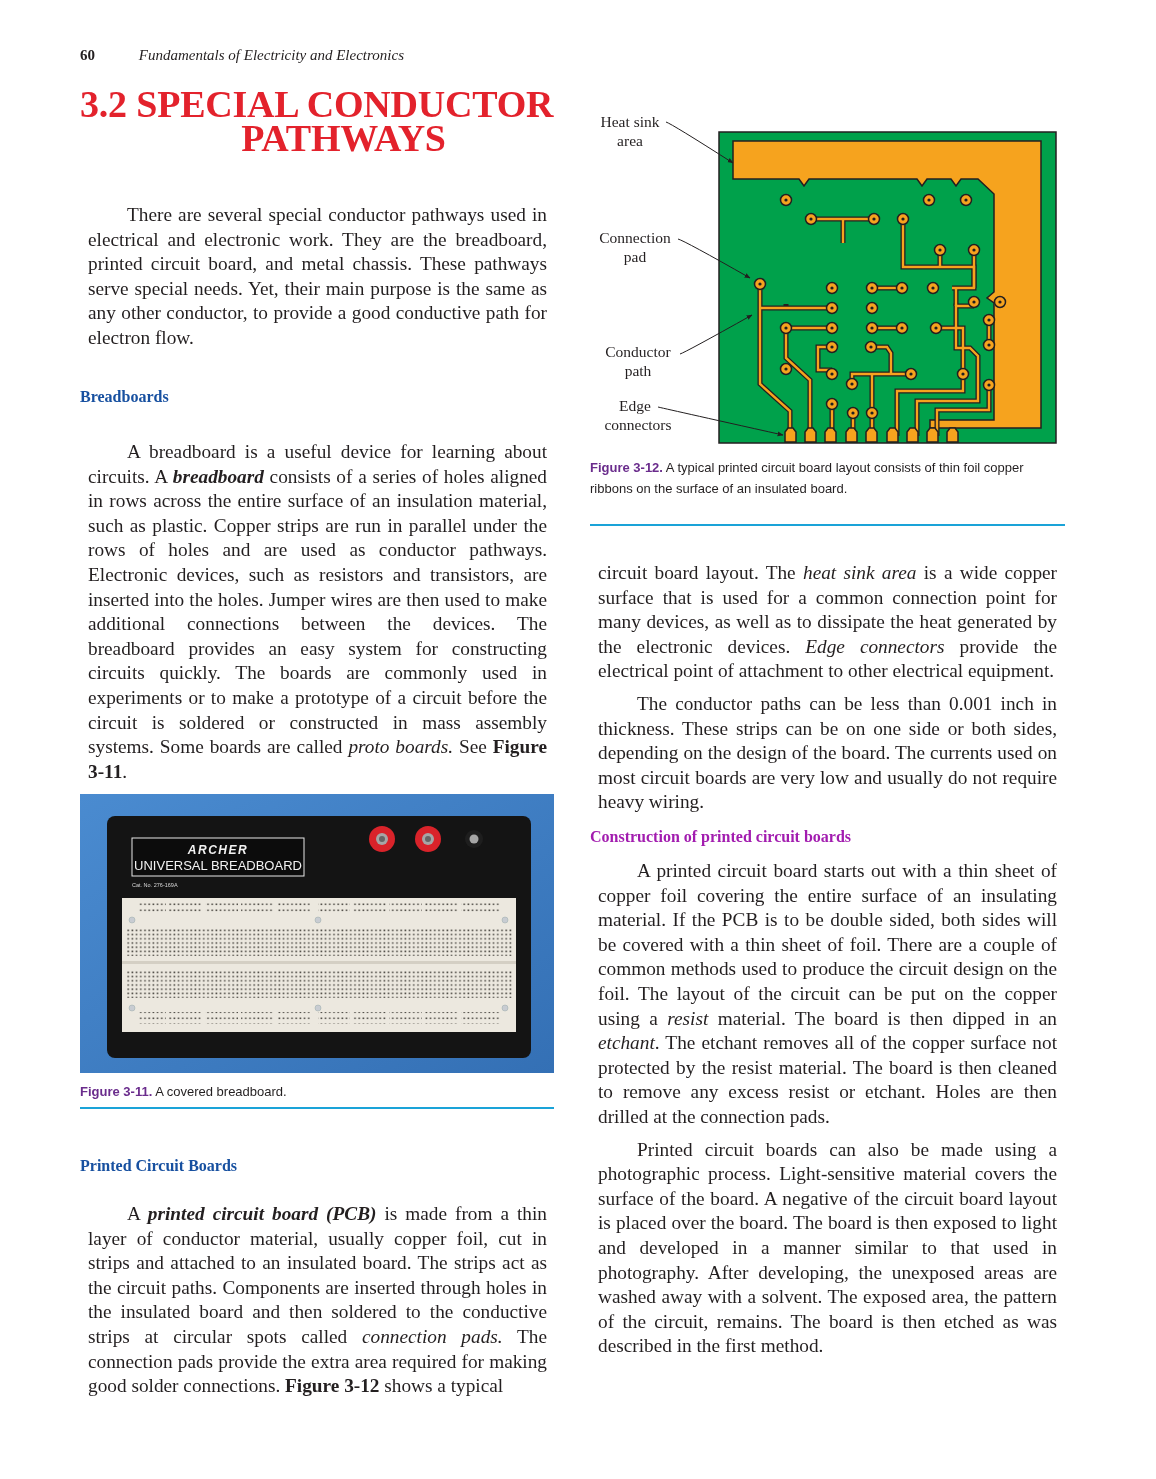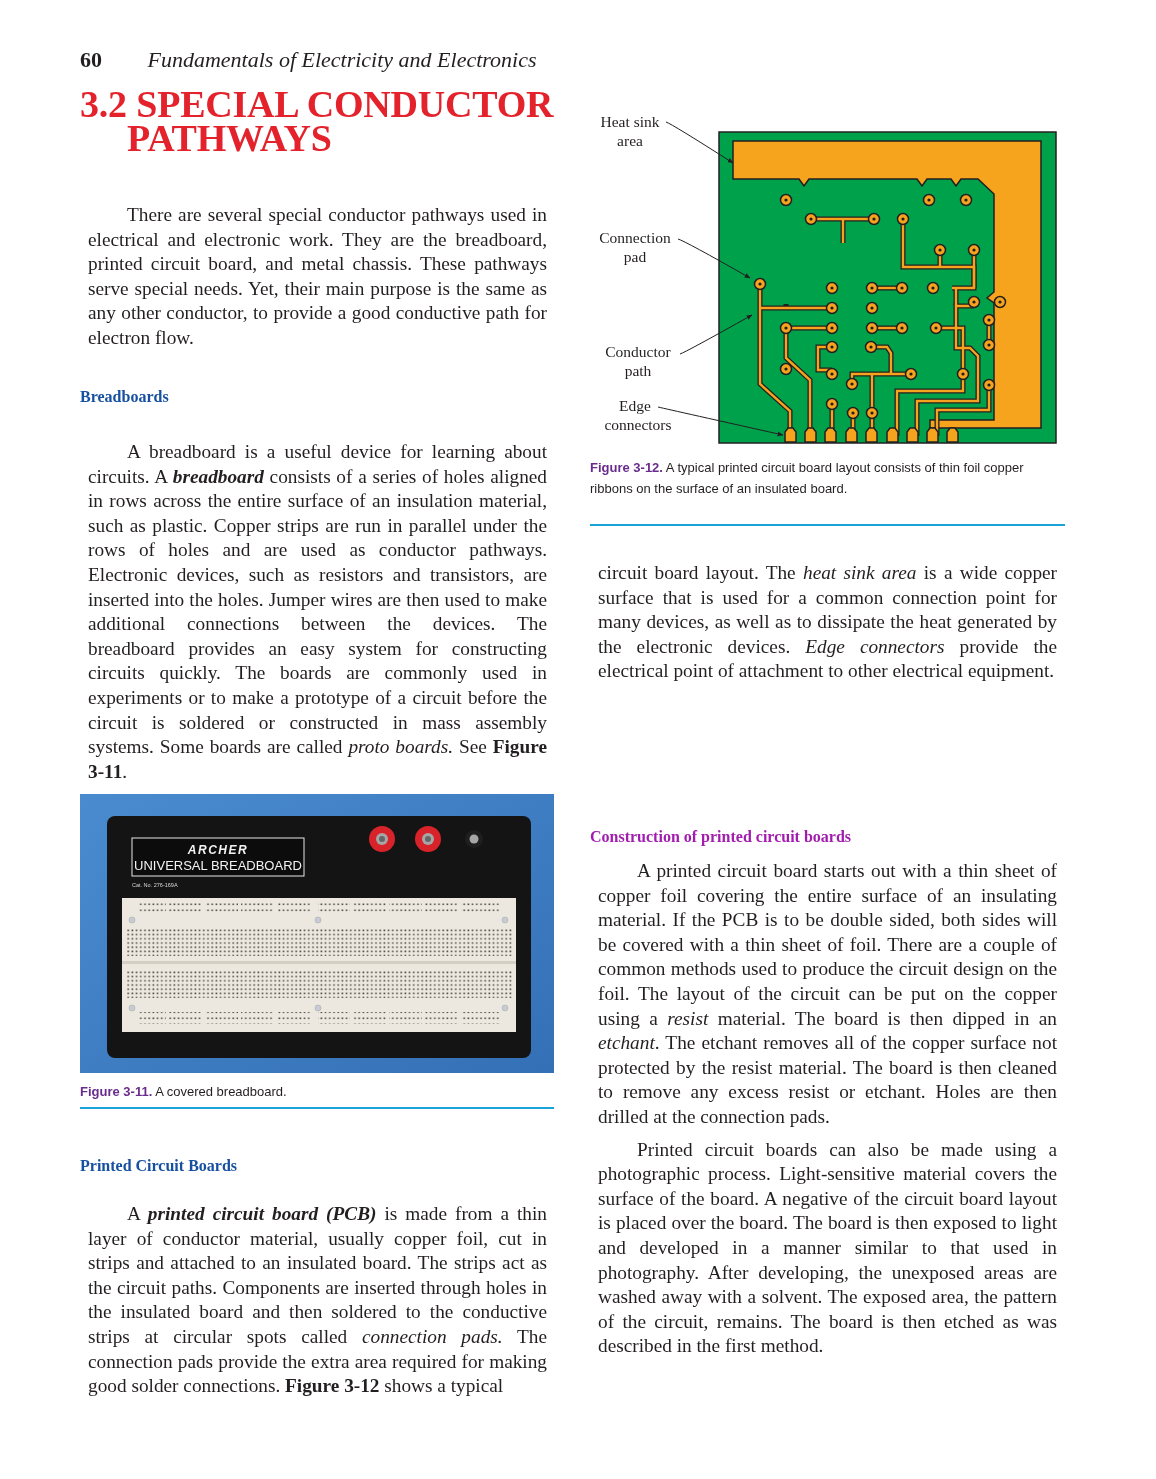"60 Fundamentals of Electricity and" .running-head { font-size: 22px -> 15px }
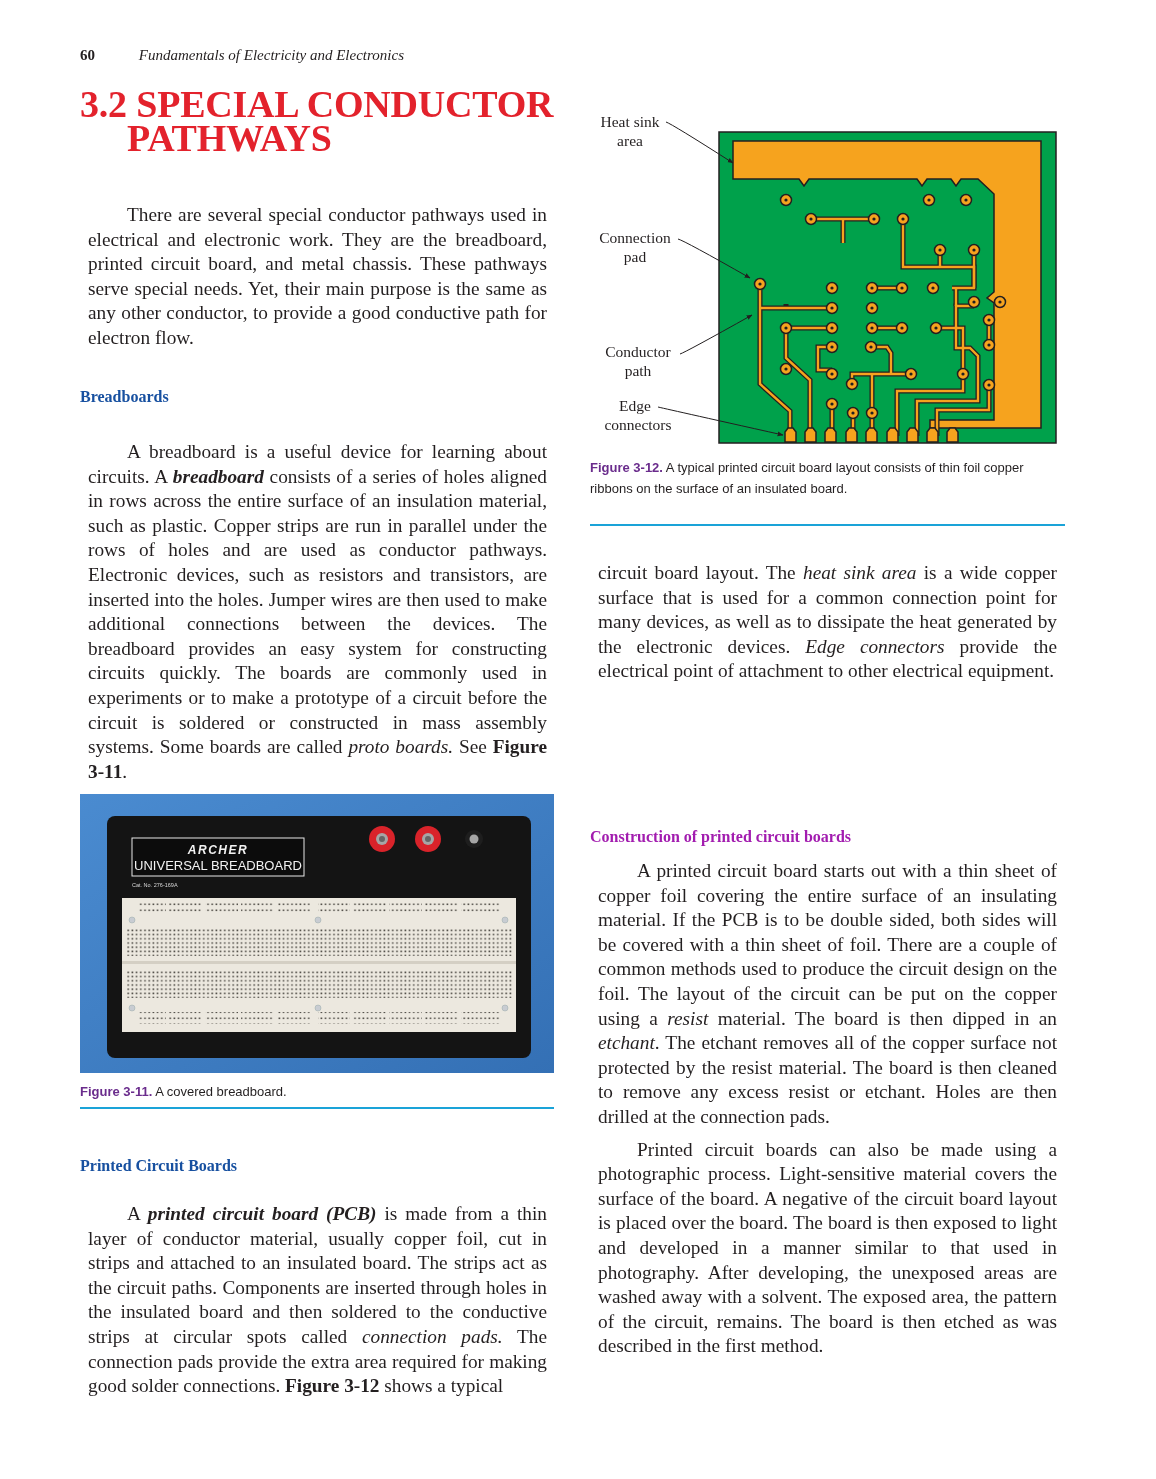"PATHWAYS" .section-title .l2 { text-align: none -> center }
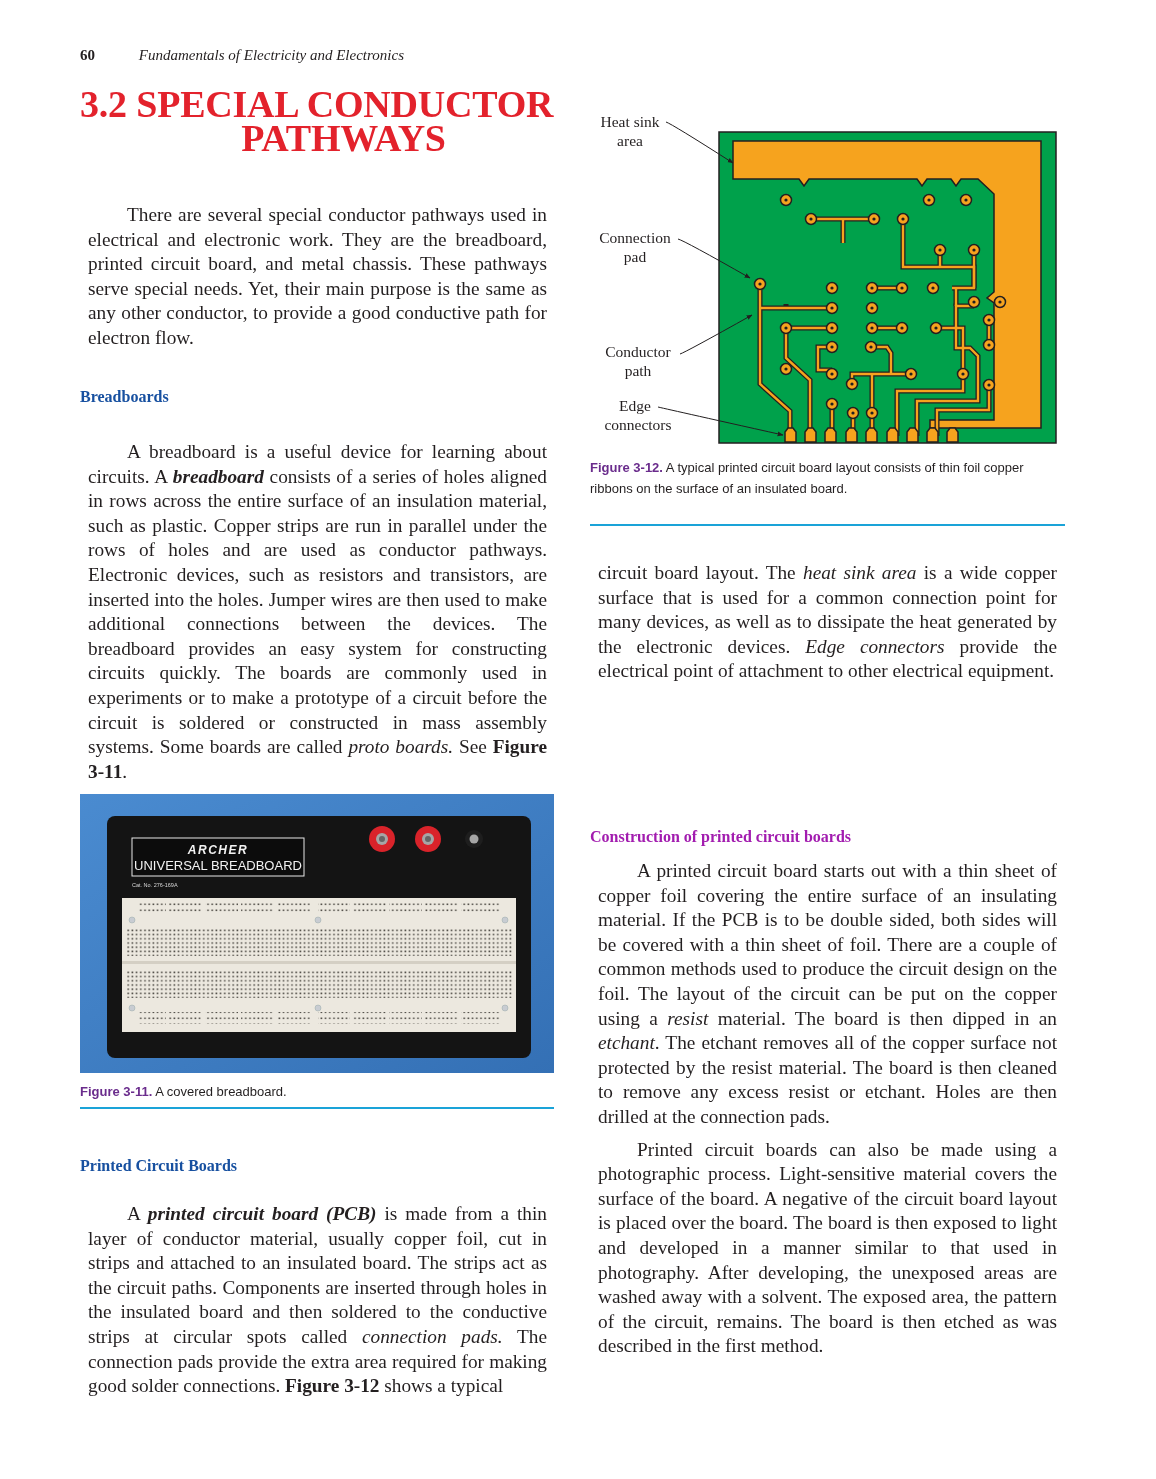"The conductor paths can be" p { html: none -> <p>The conductor paths can be less than 0.001 inch in thickness. These strips can be on one side or both sides, depending on the design of the board. The currents used on most circuit boards are very low and usually do not require heavy wiring.</p> }
